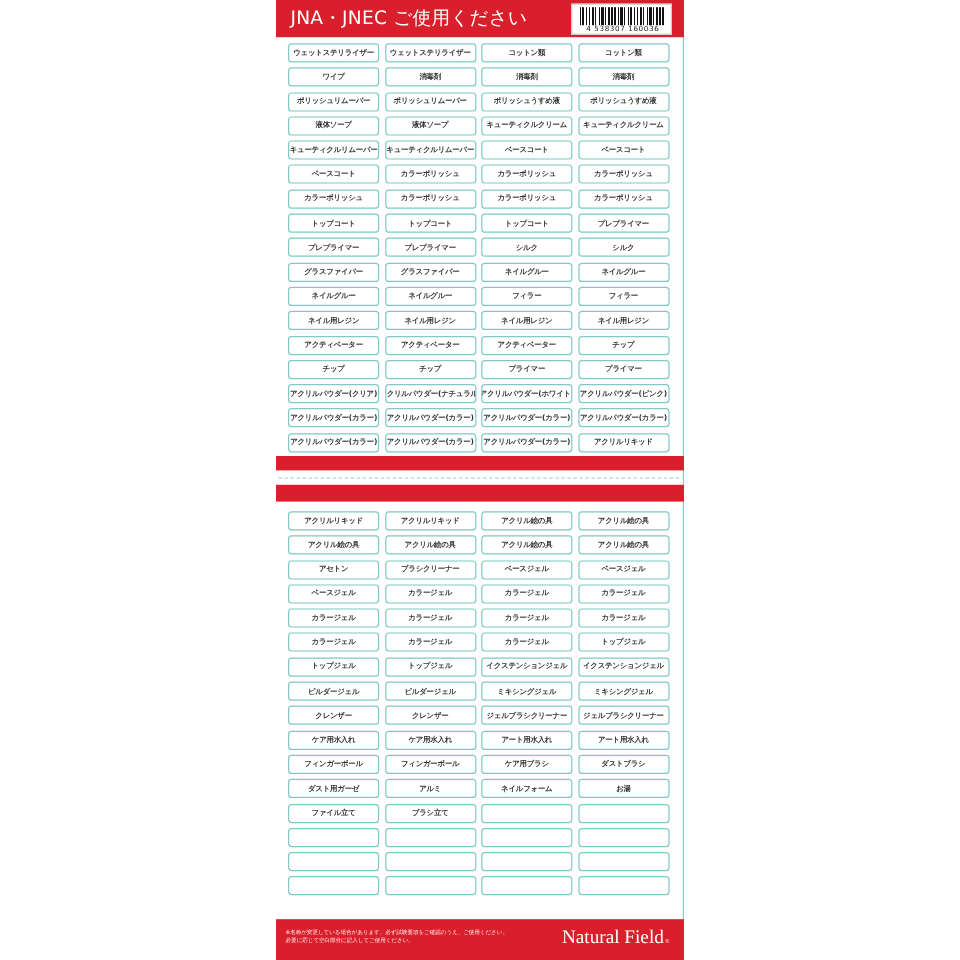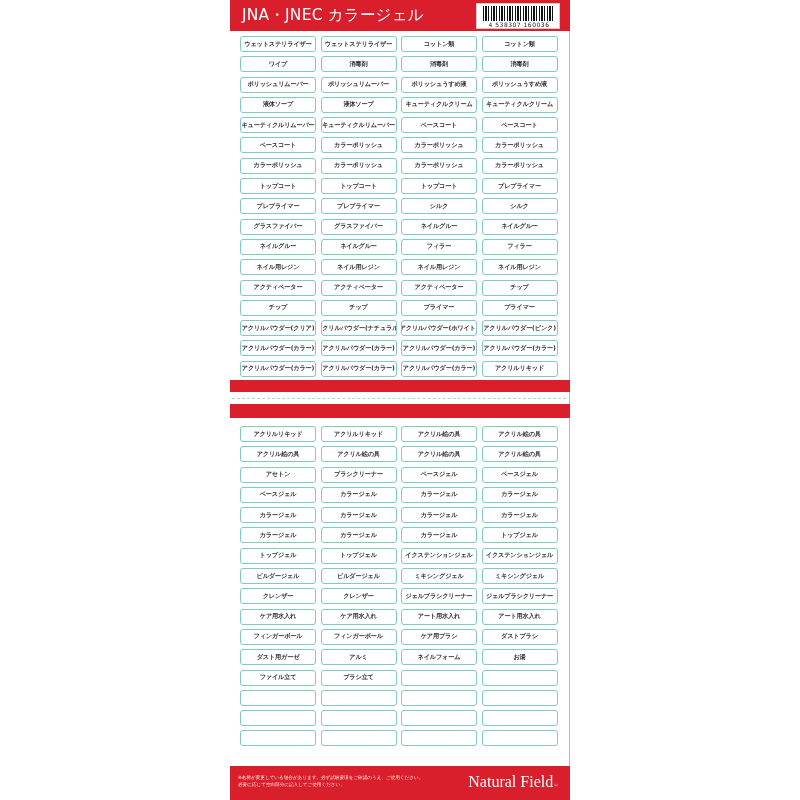"JNA・JNEC カラージェル" div.header-title { text: カラージェル -> ご使用ください }
